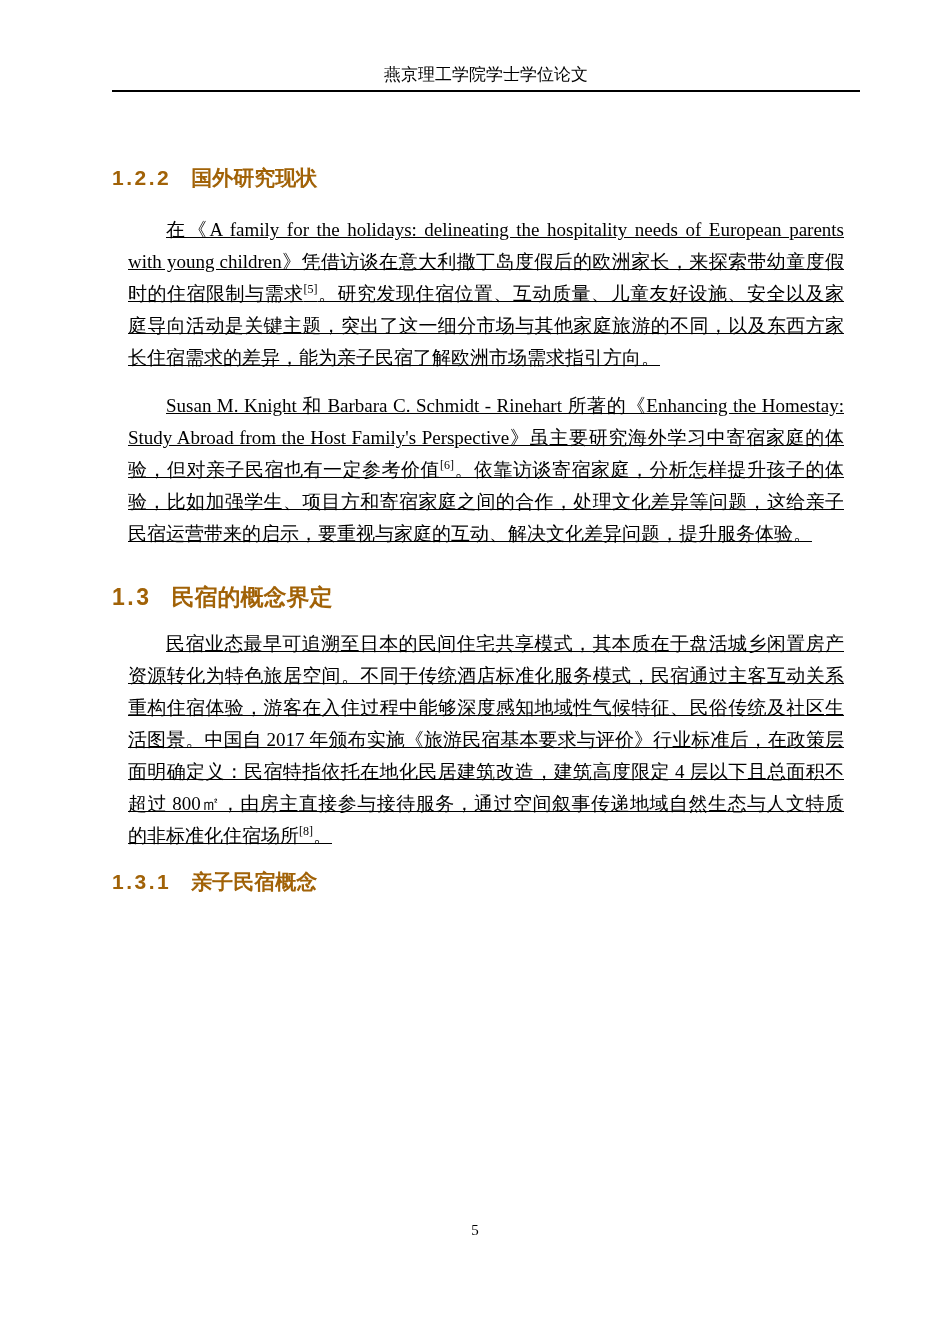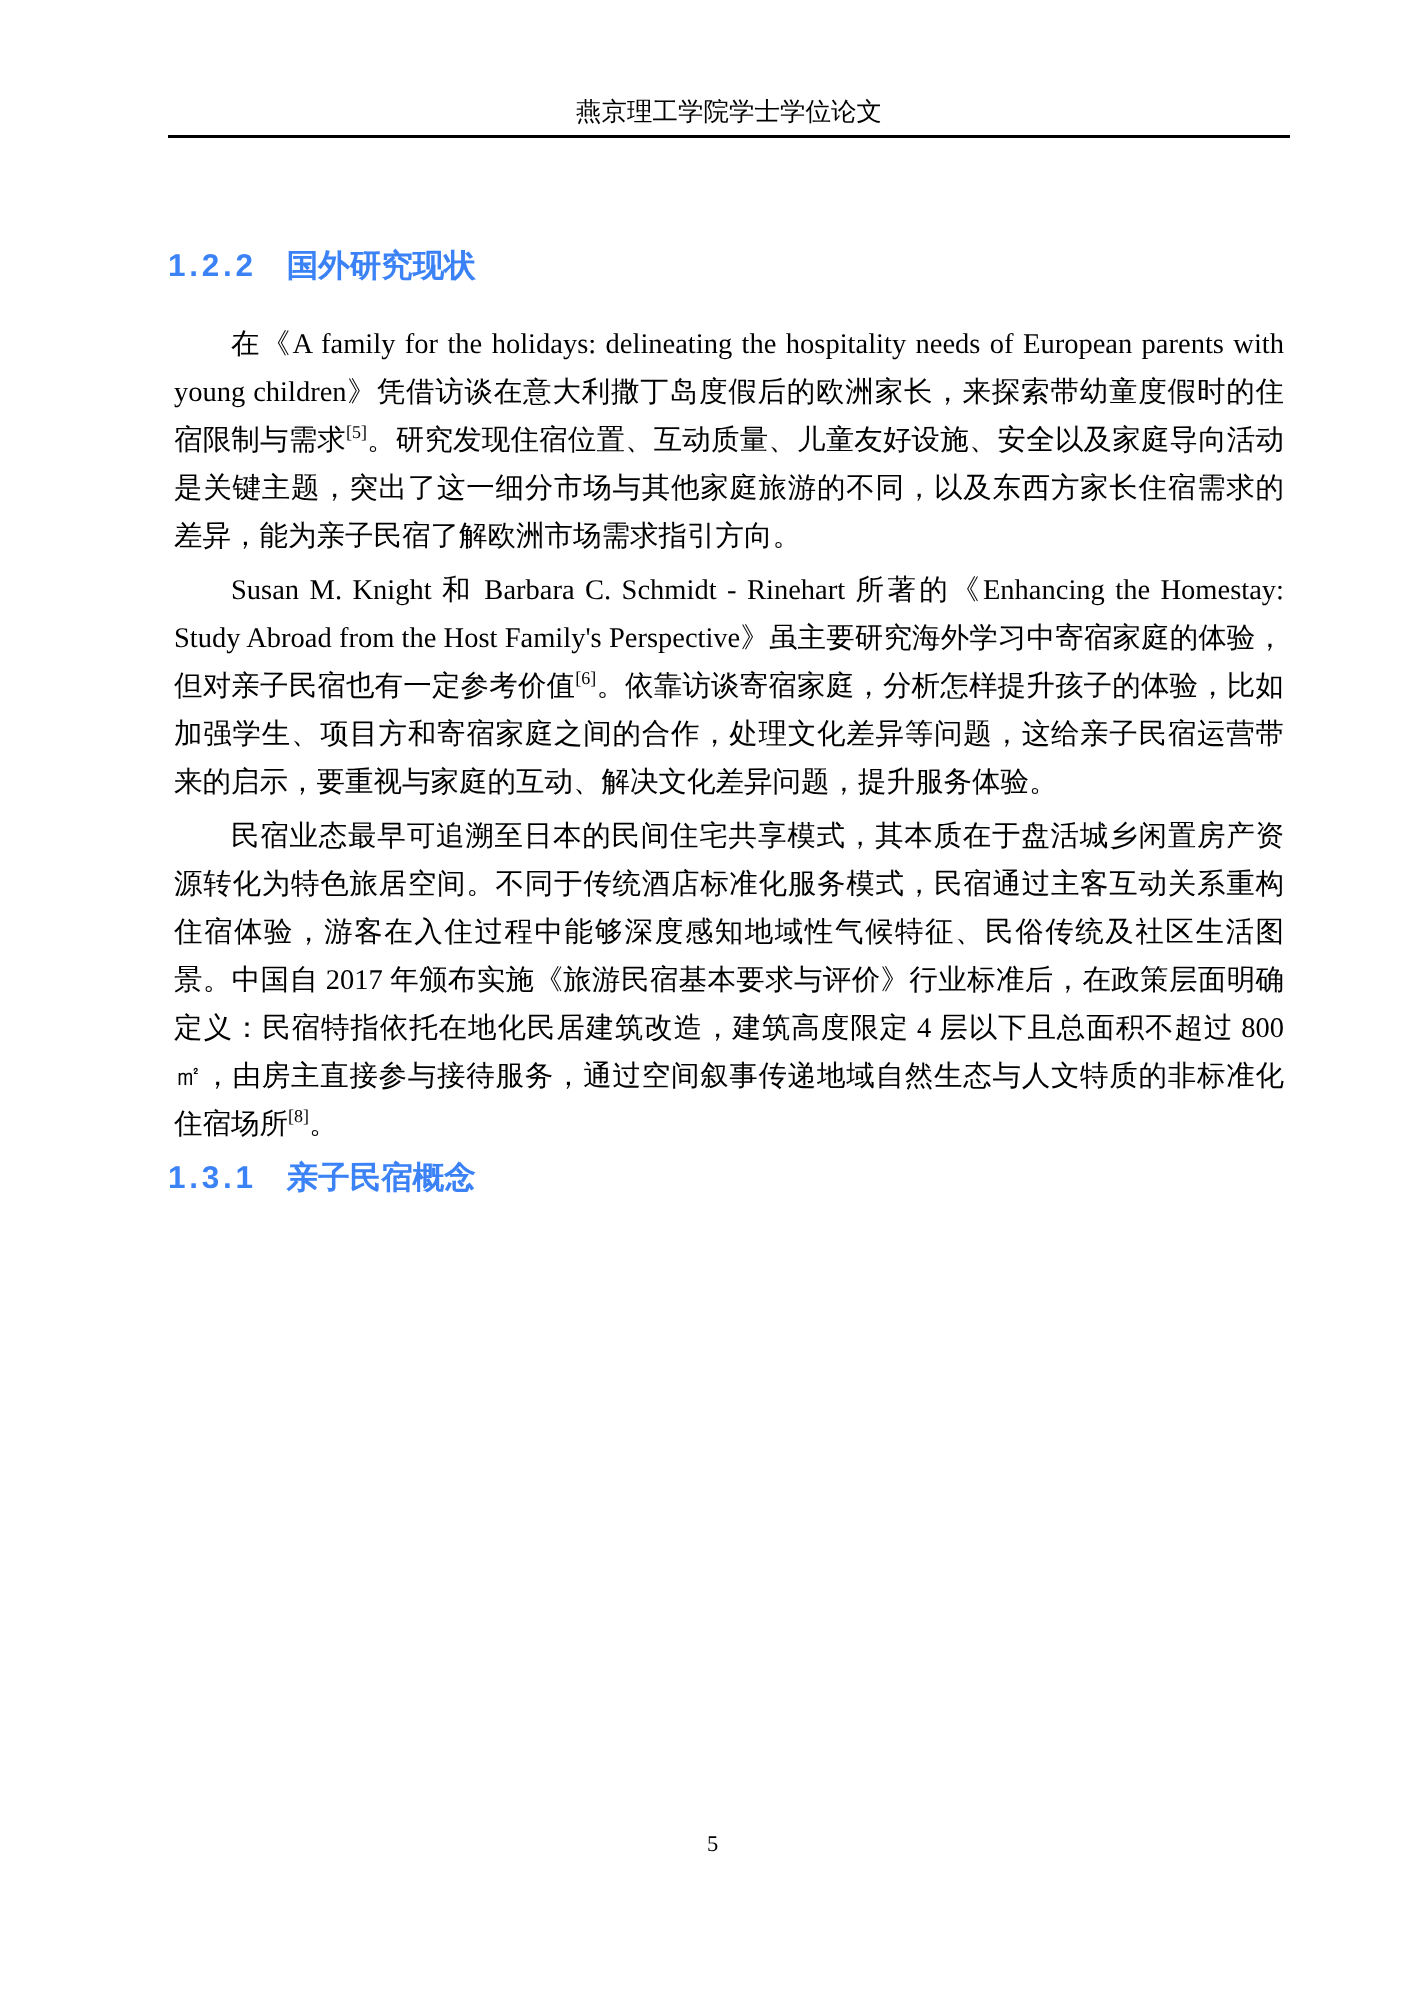"1.2.2 国外研究现状" .h2,.h3 { color: #3b82f6 -> #a16207 }
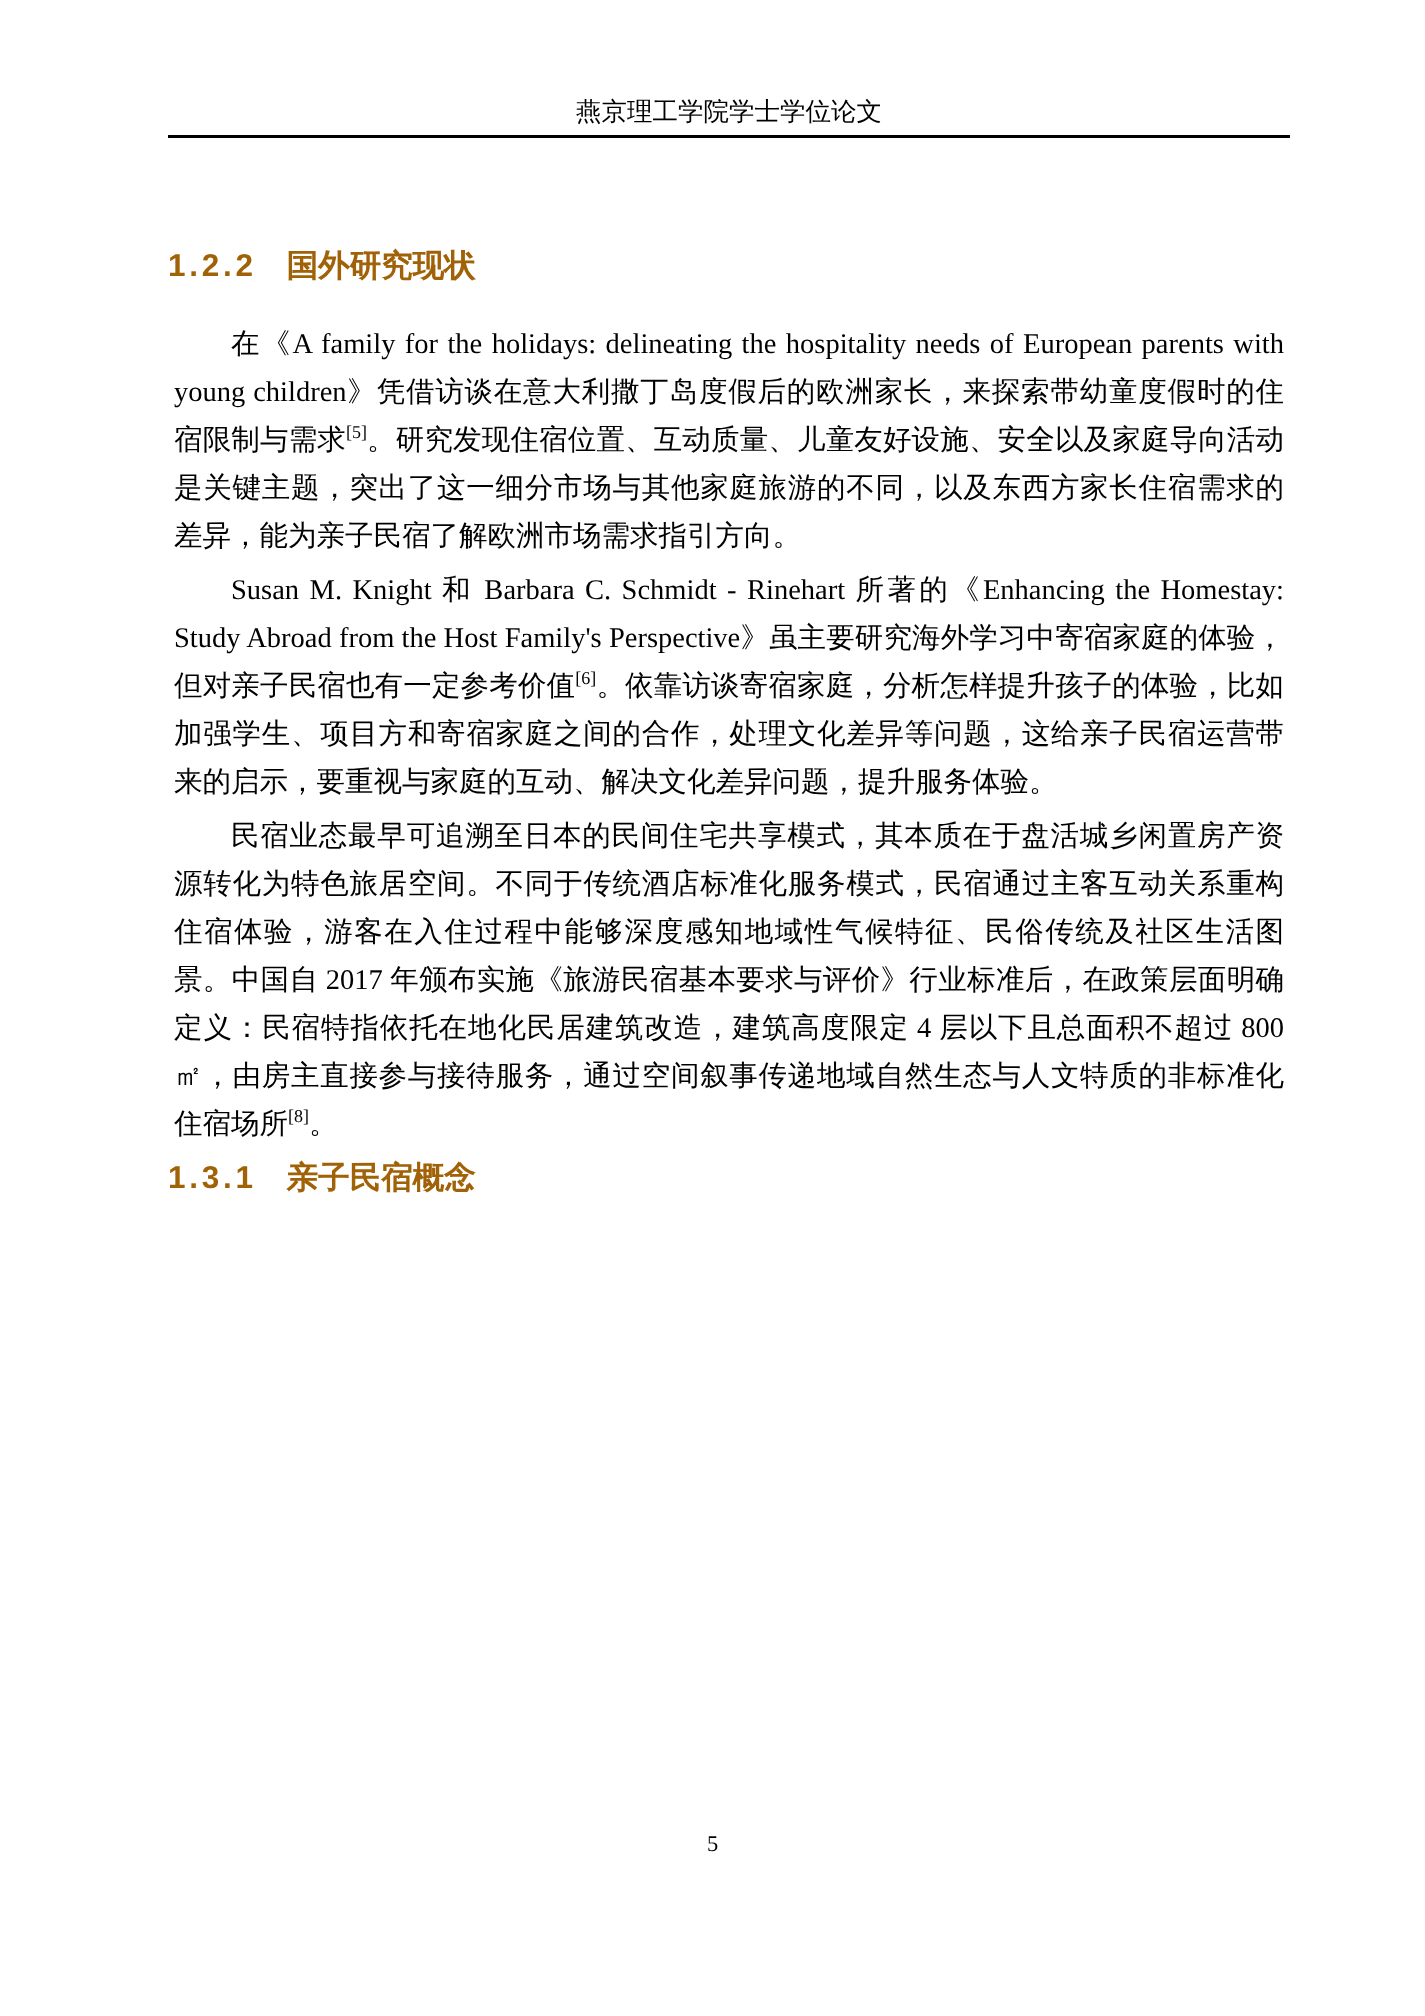"在《A family for the holidays:" .para { margin: 4px -> 16px; text-decoration: none -> underline }
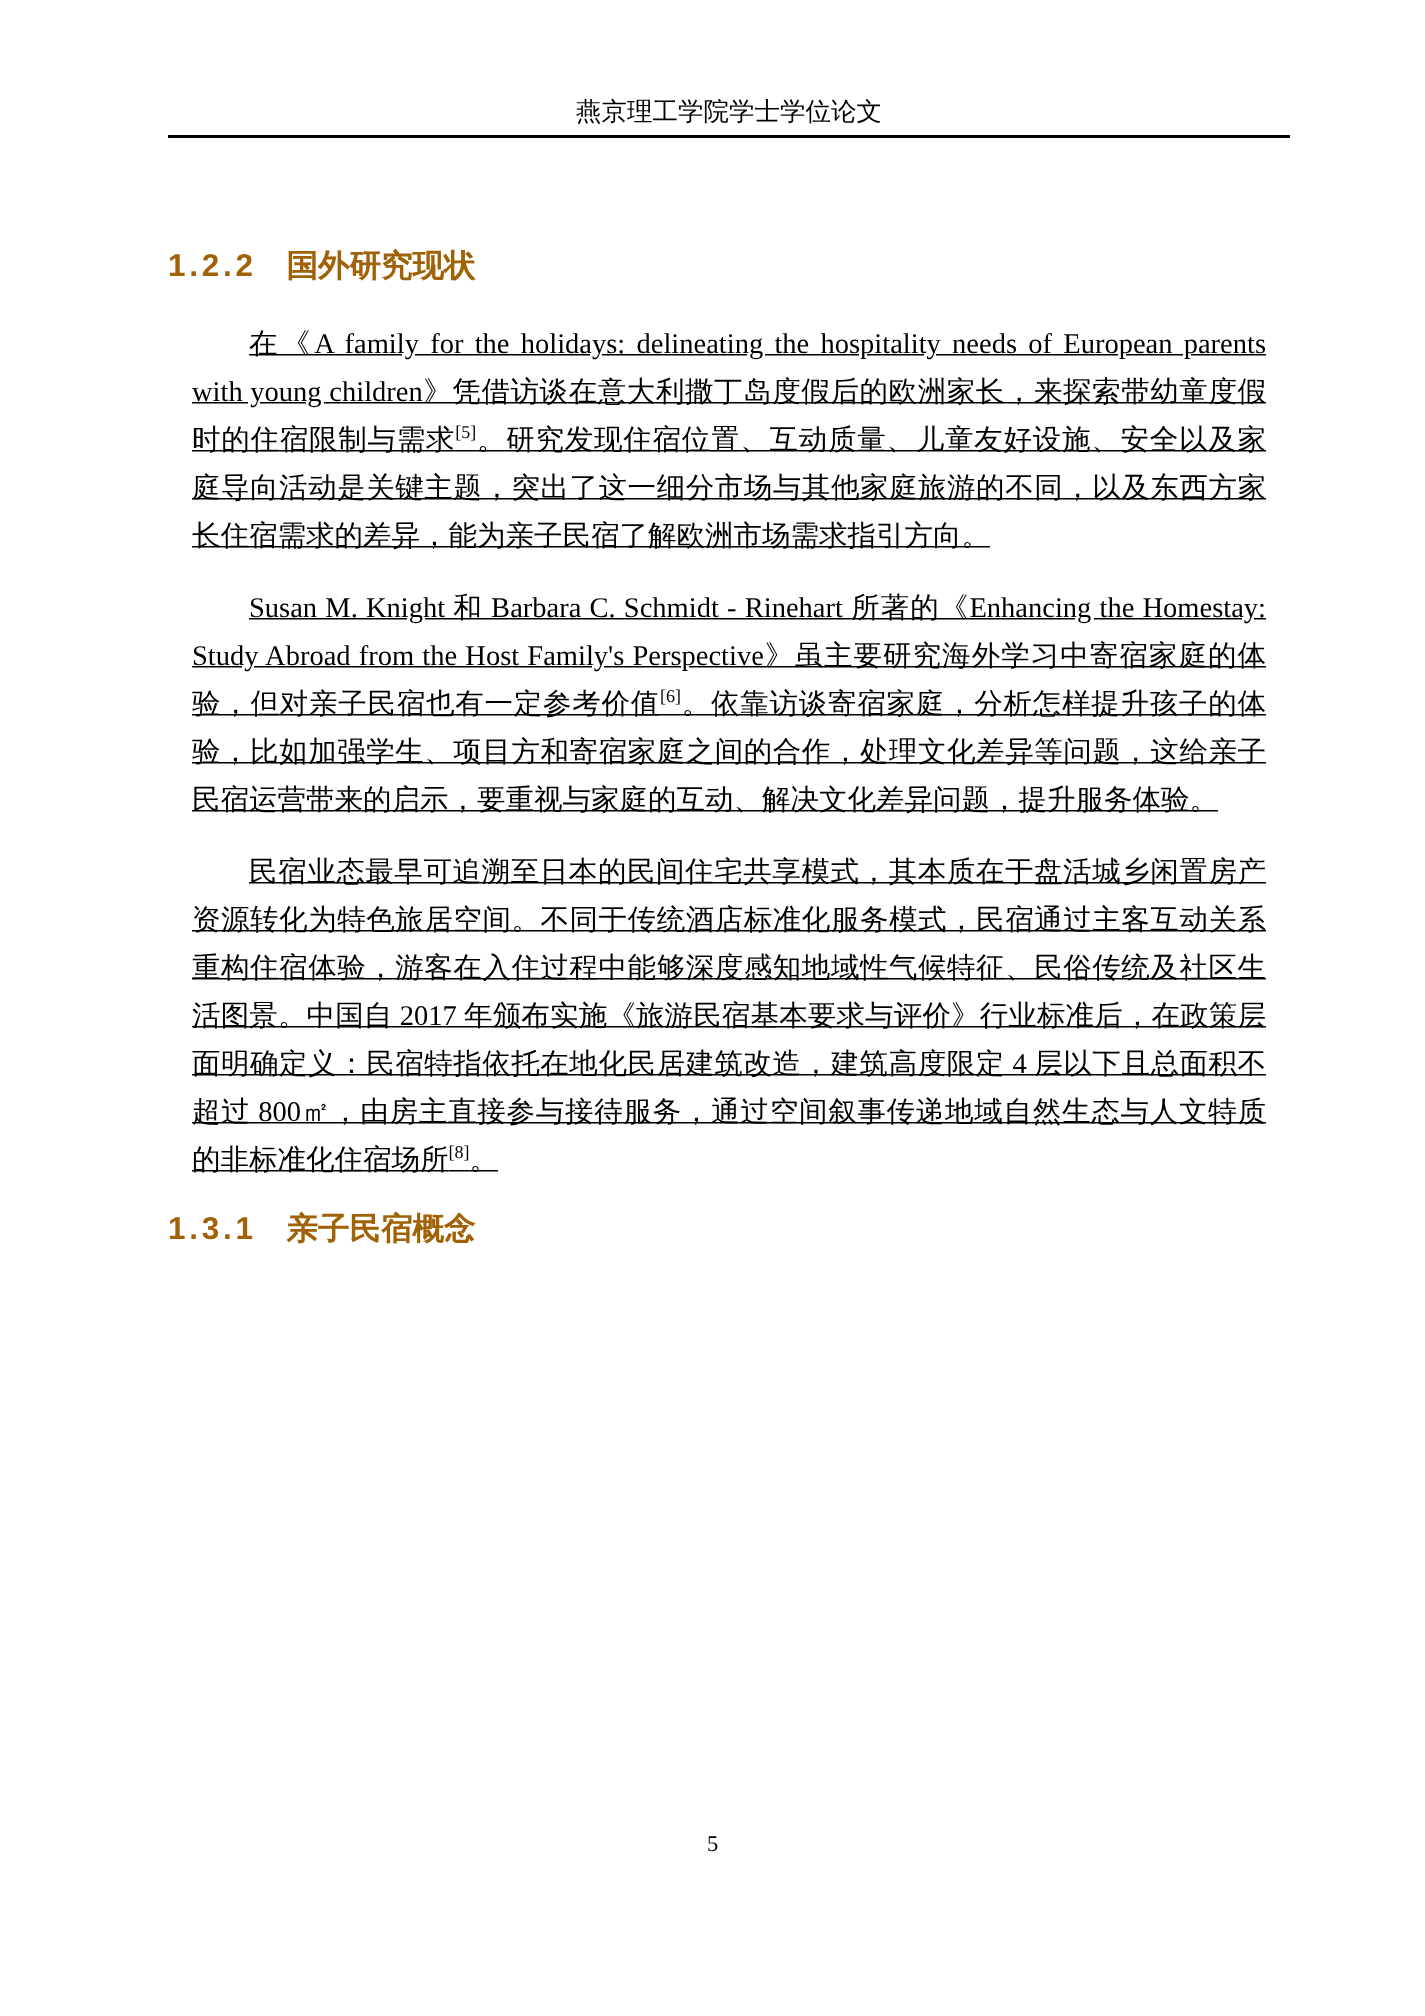"1.3 民宿的概念界定" div.h2 { html: none -> <div><span>1.3</span><span>民宿的概念界定</span></div> }
